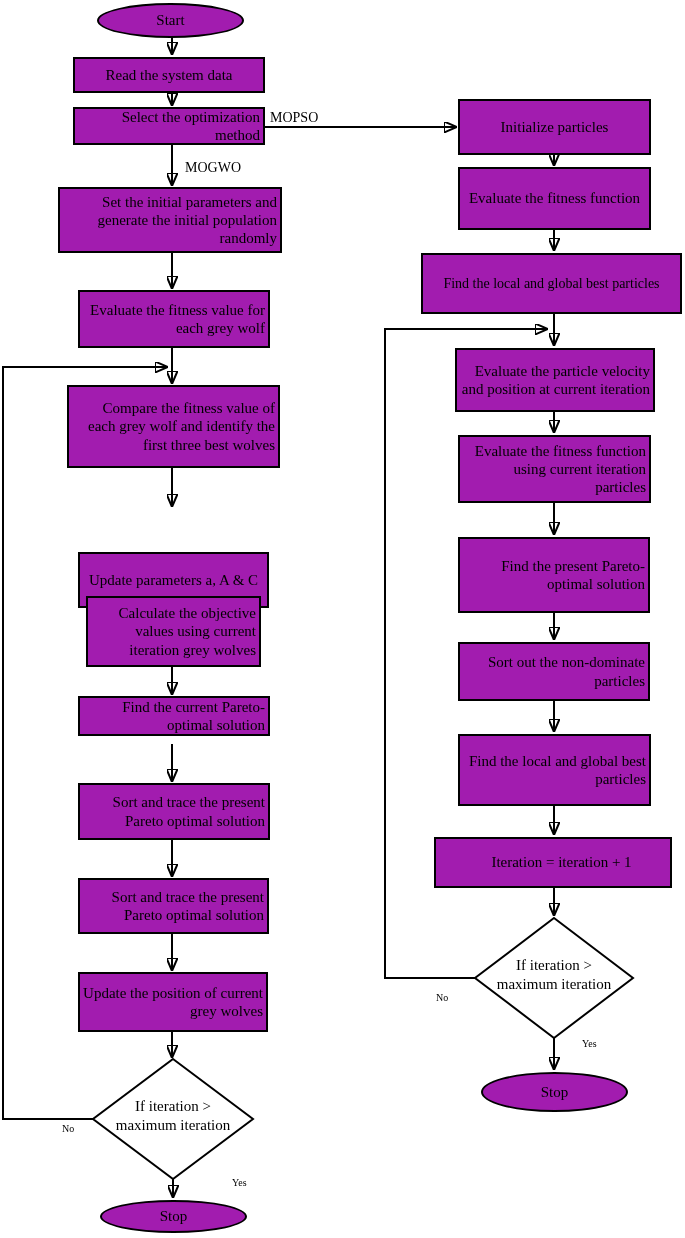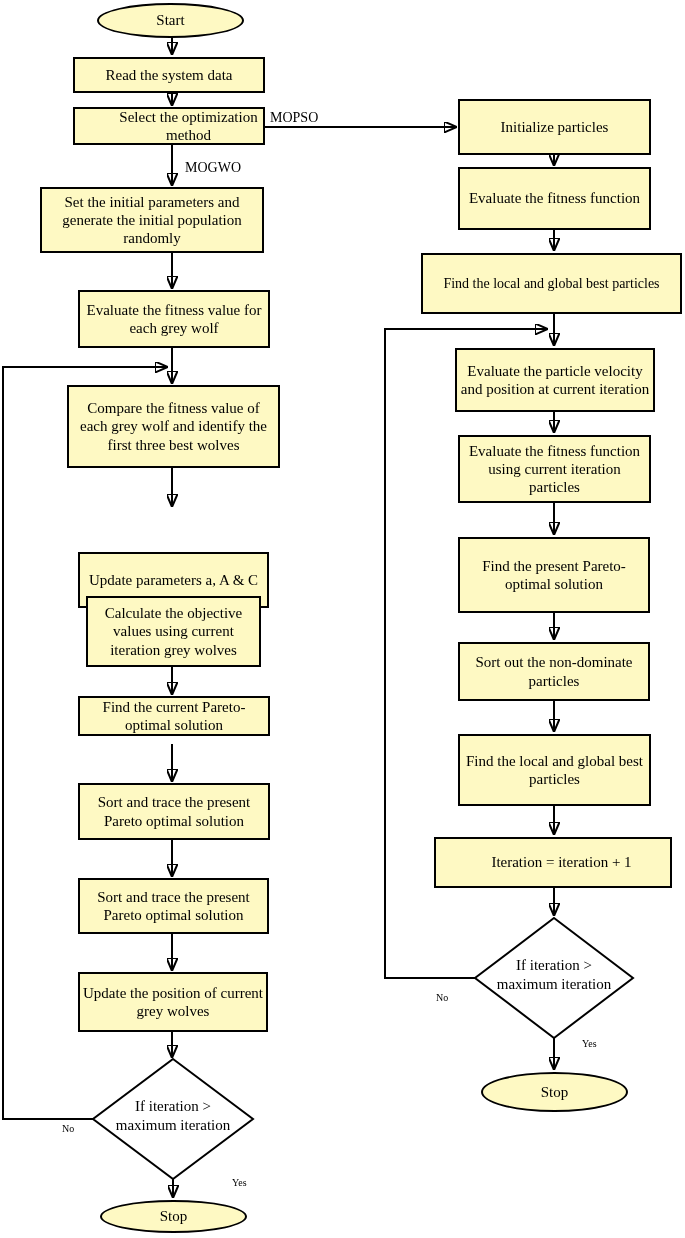"Start" .node { background: #fef9c3 -> #a21caf; text-align: center -> right }
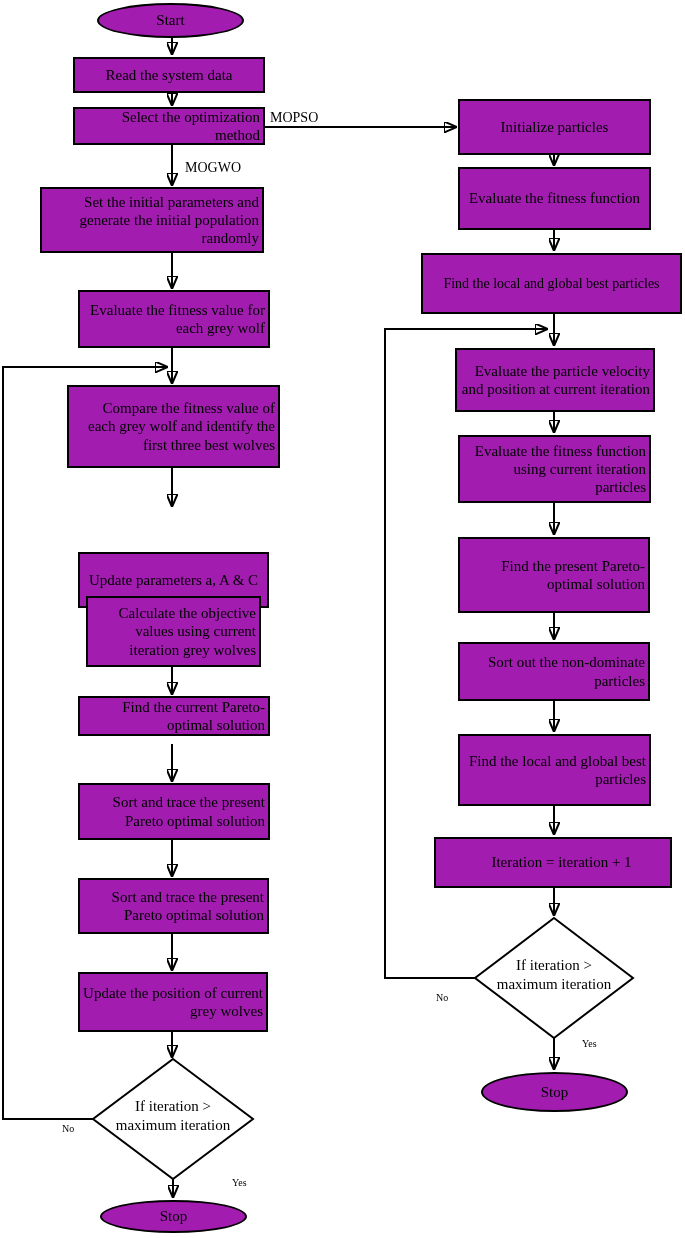"Set the initial parameters and" div.node { left: 40px -> 58px }
